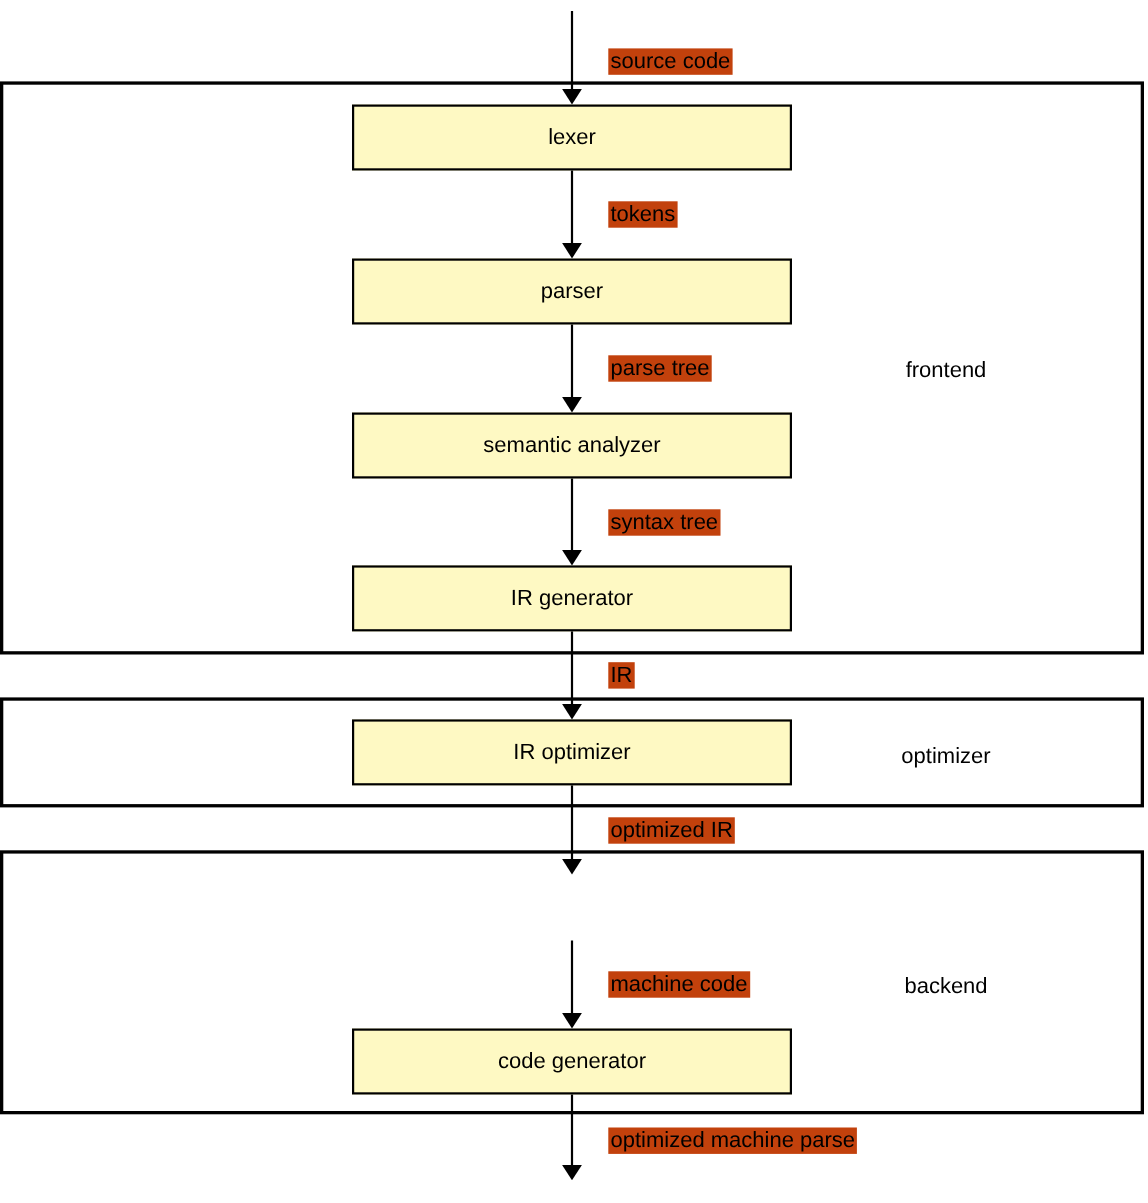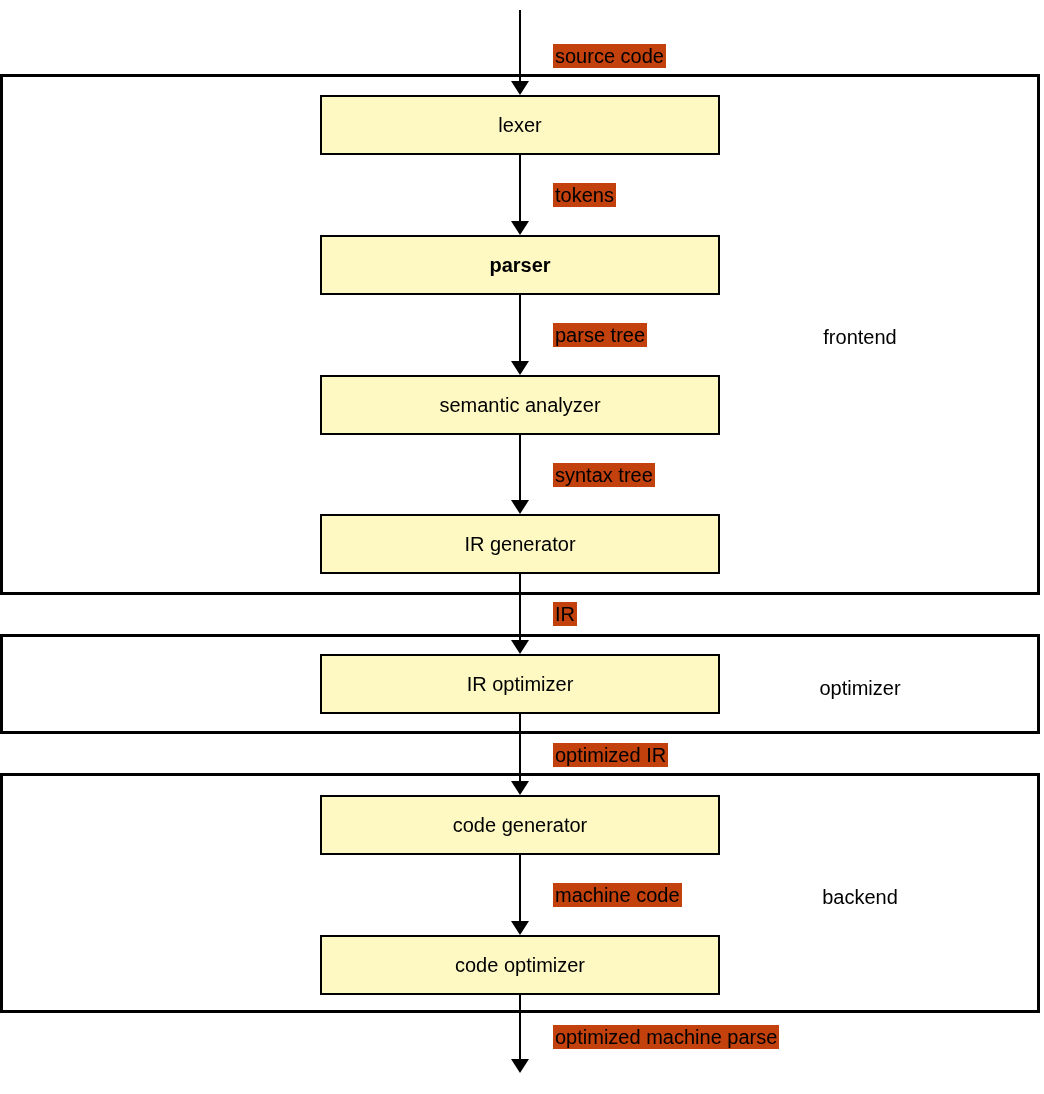"parser" .stage-parser { font-weight: bold -> none }
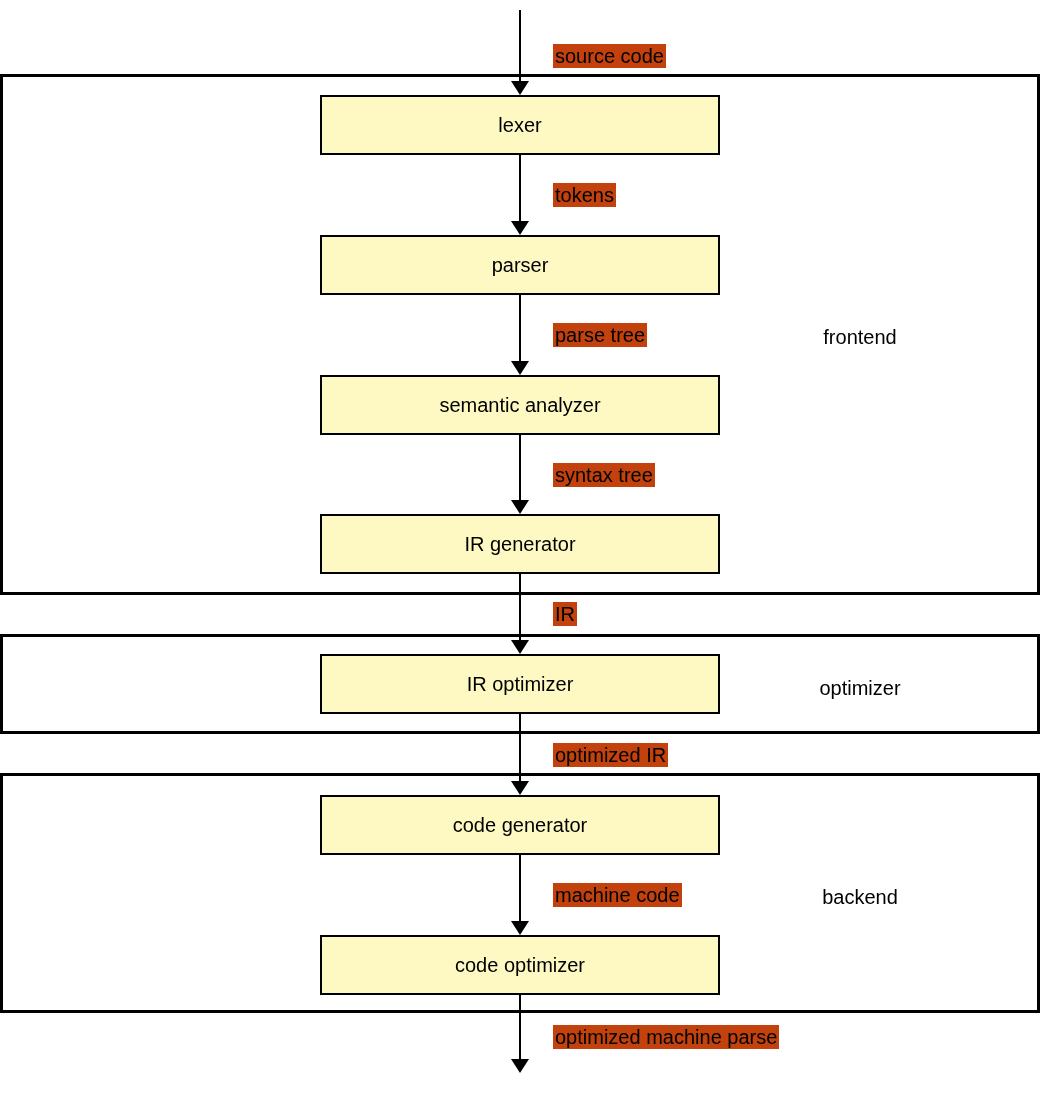"code generator" div.stage-box { html: <div> <span>code generator</span> </div> -> none }
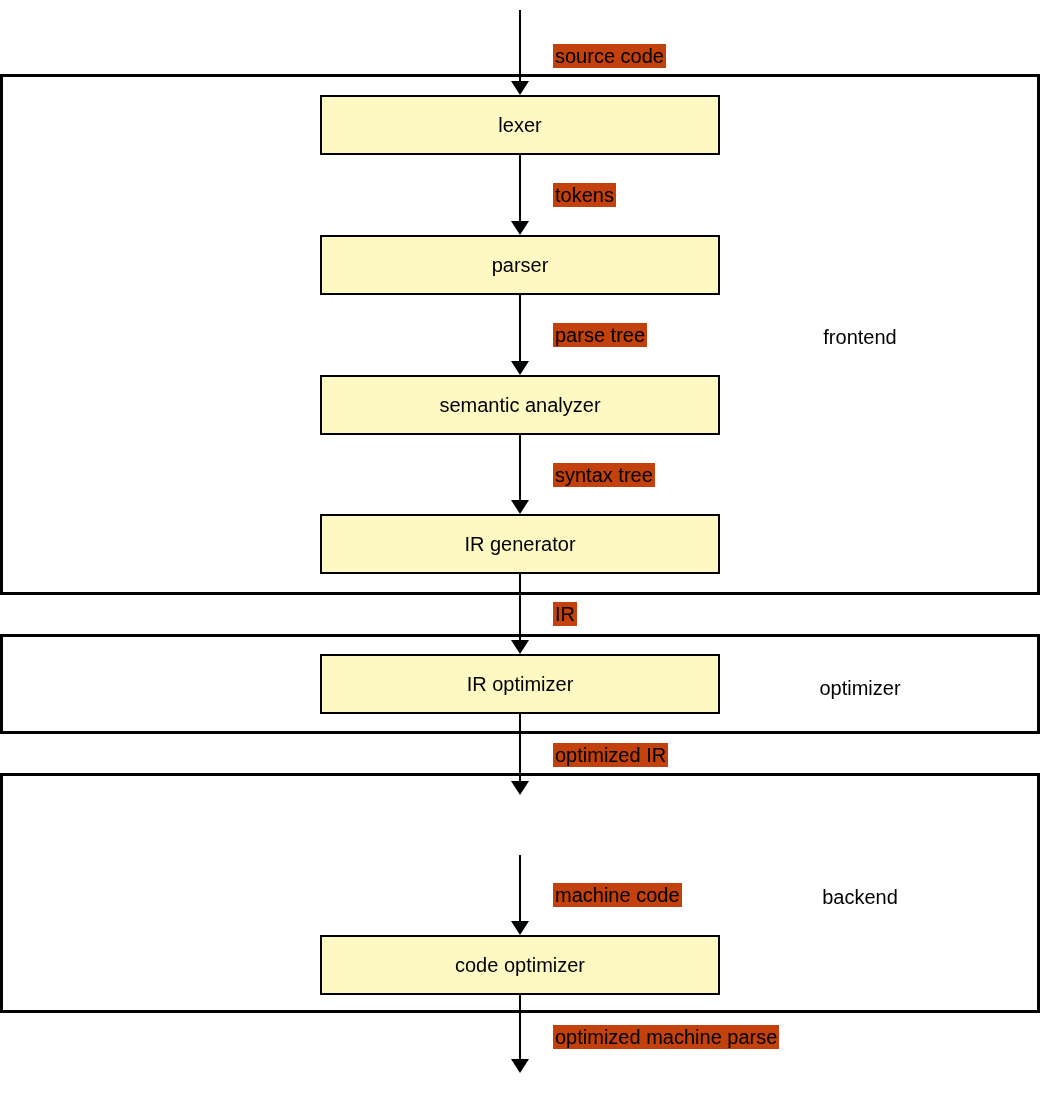"code optimizer" span { text: optimizer -> generator }
